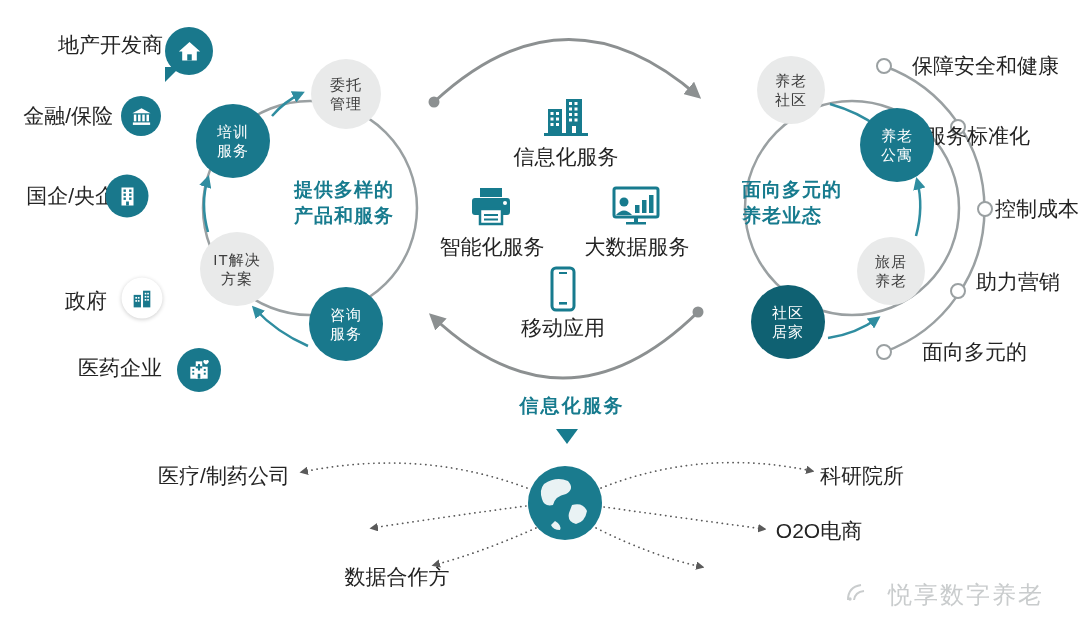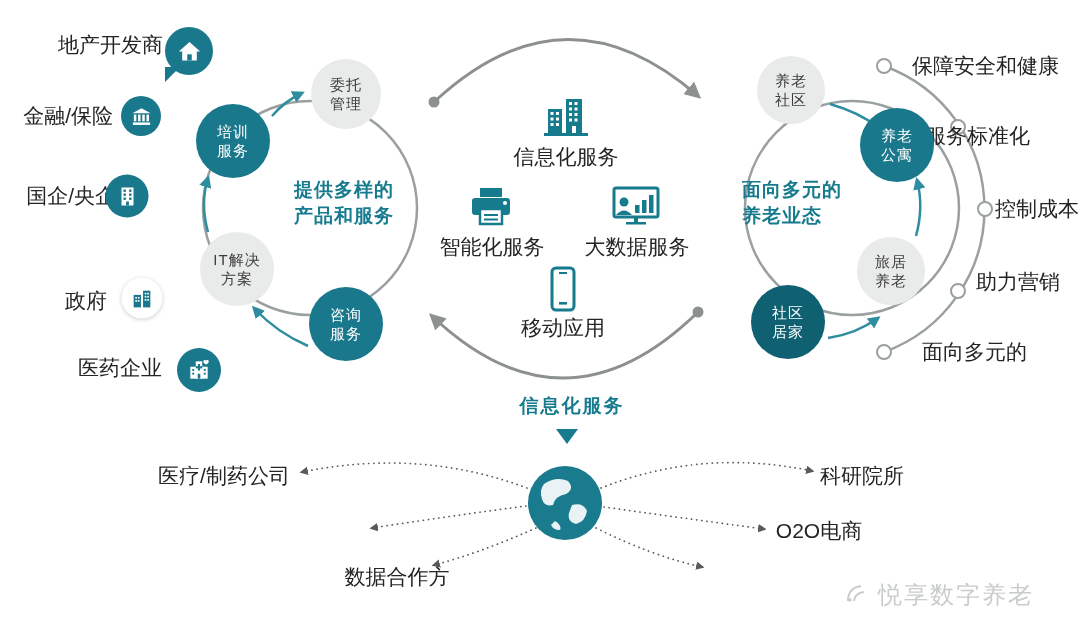"悦享数字养老" .watermark { align-items: center -> none; gap: 7px -> 17px }
